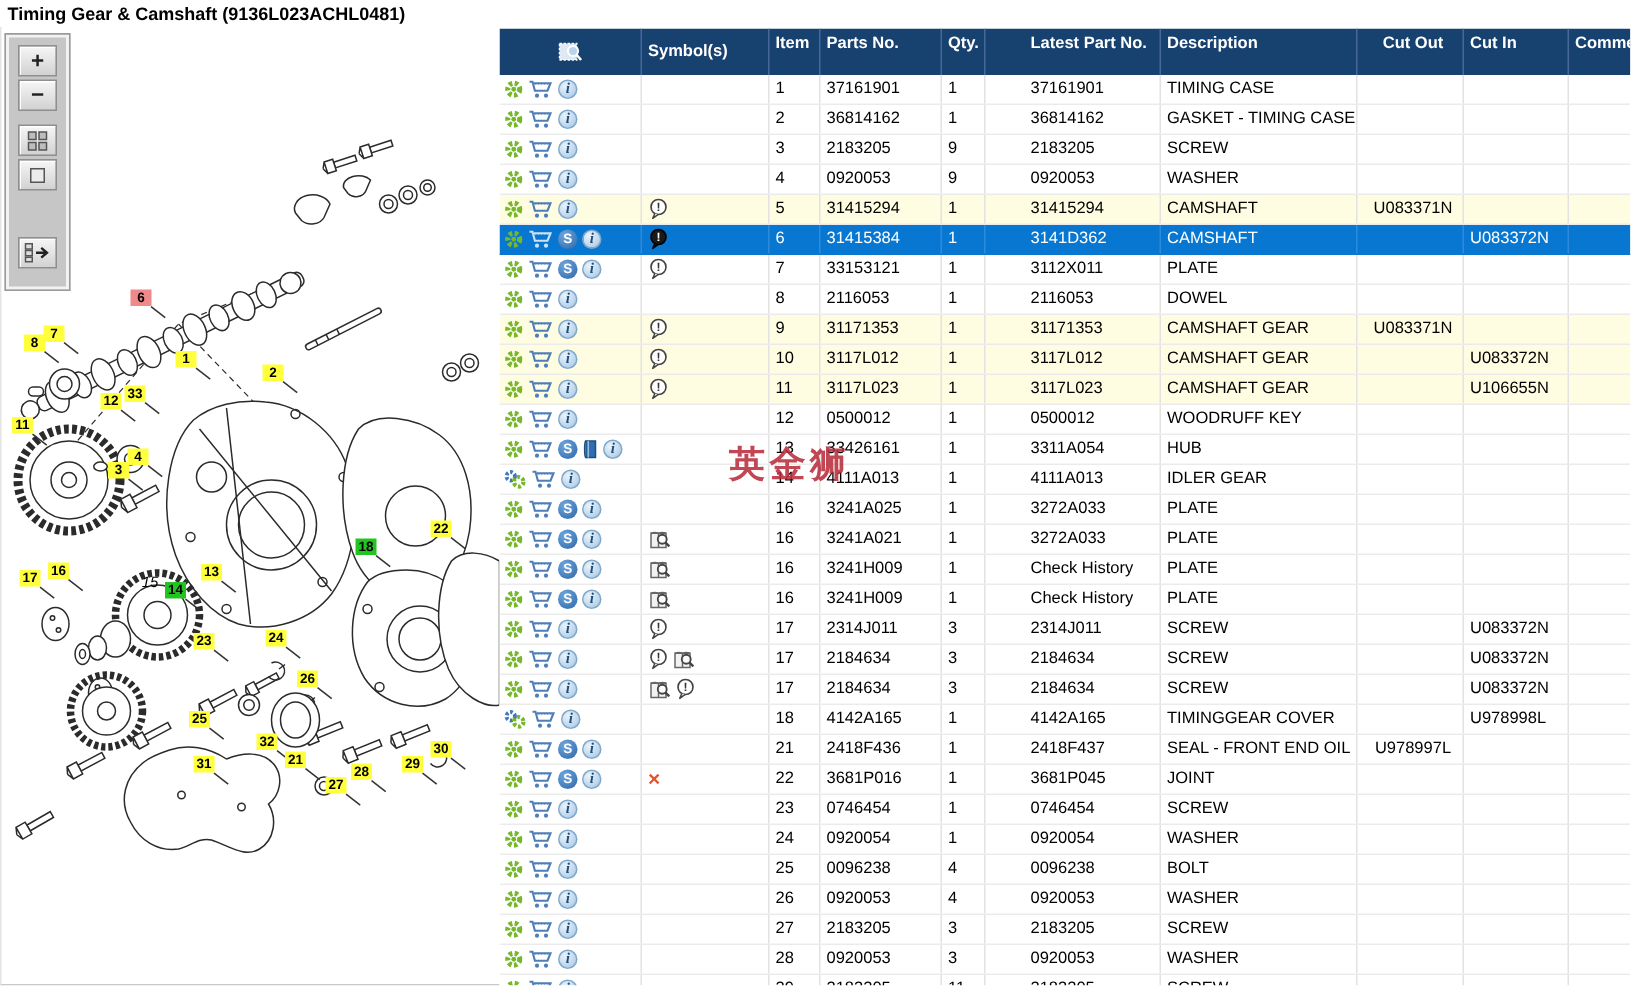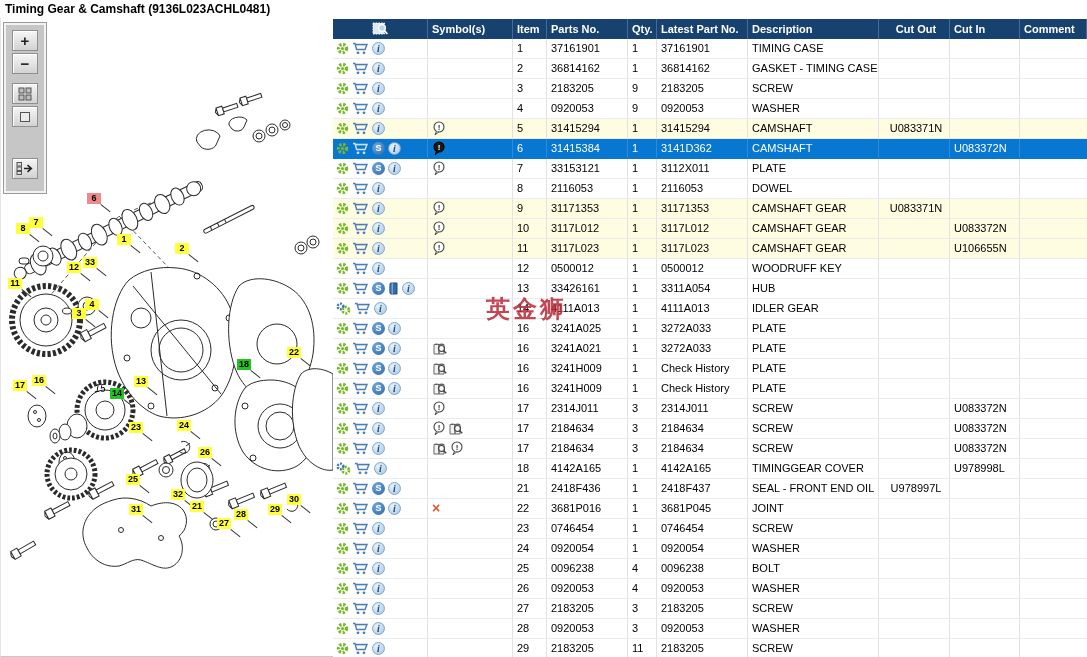"Symbol(s)" .thead { height: 20px -> 31px }
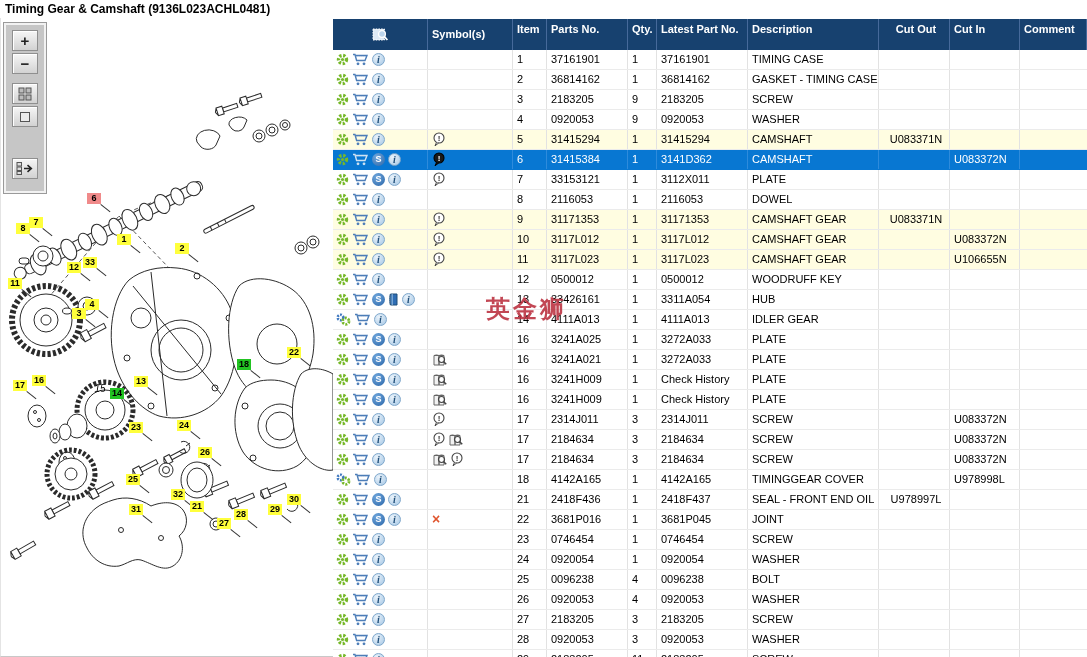"Latest Part No." .col-latest { margin-left: none -> 26px }
